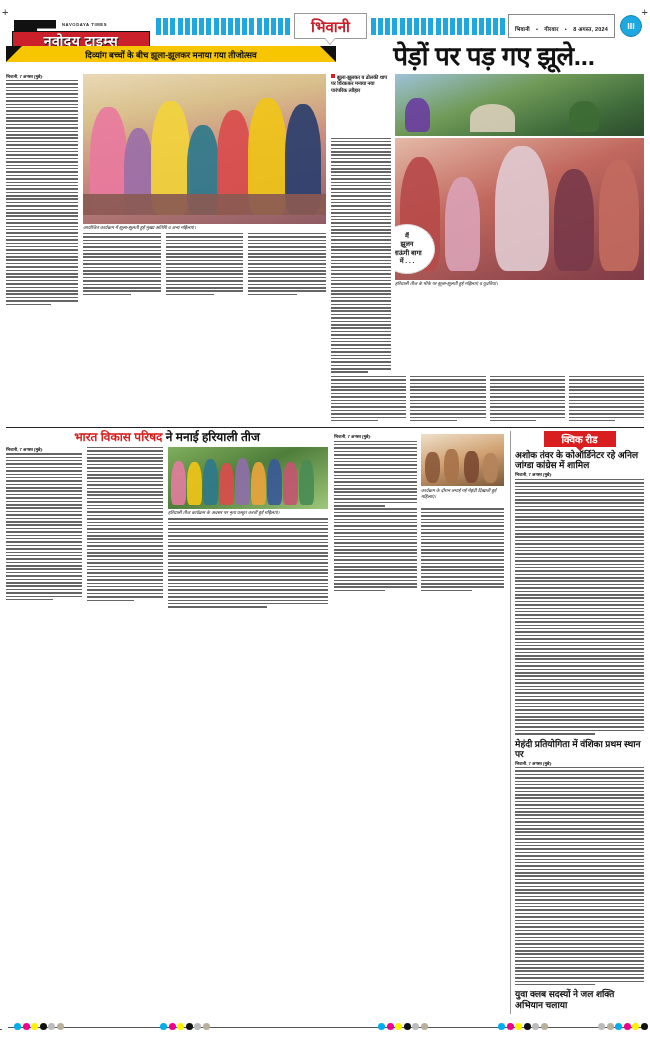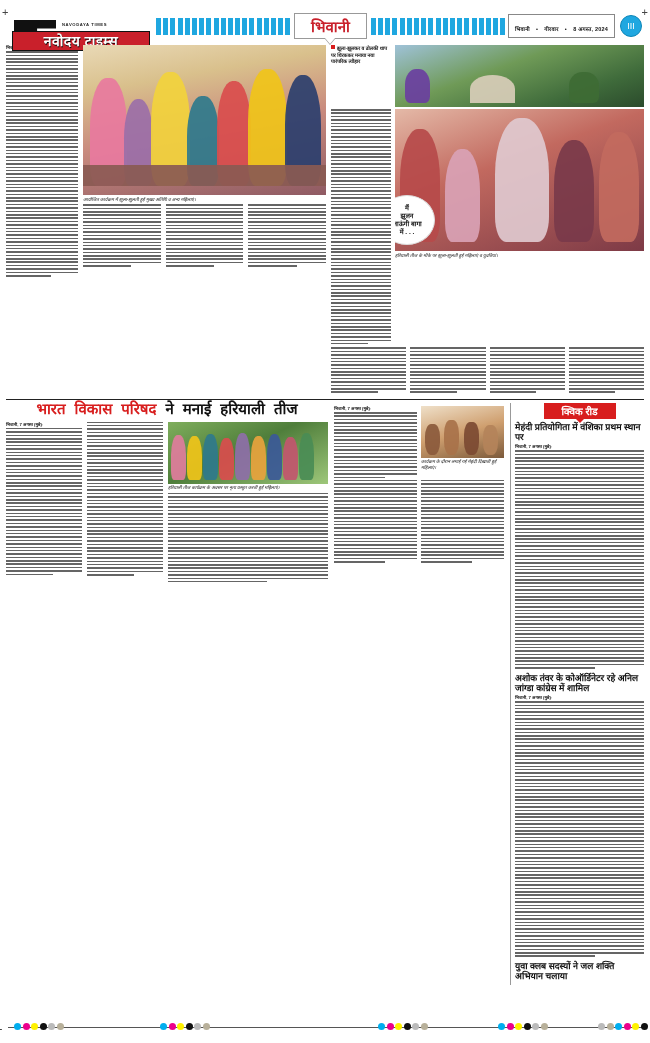"III" .circle-logo { font-weight: normal -> bold }
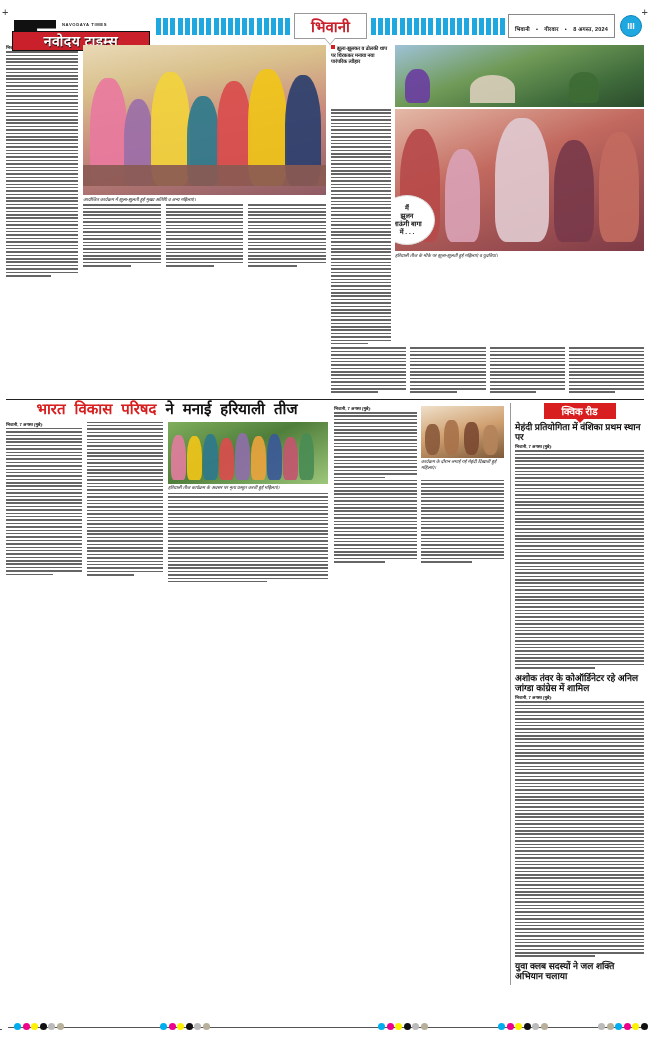"दिव्यांग बच्चों के बीच झूला-झूलकर" div.yellow-banner { html: none -> <div> <span>दिव्यांग बच्चों के बीच झूला-झूलकर मनाया गया तीजोत्सव</span> </div> }
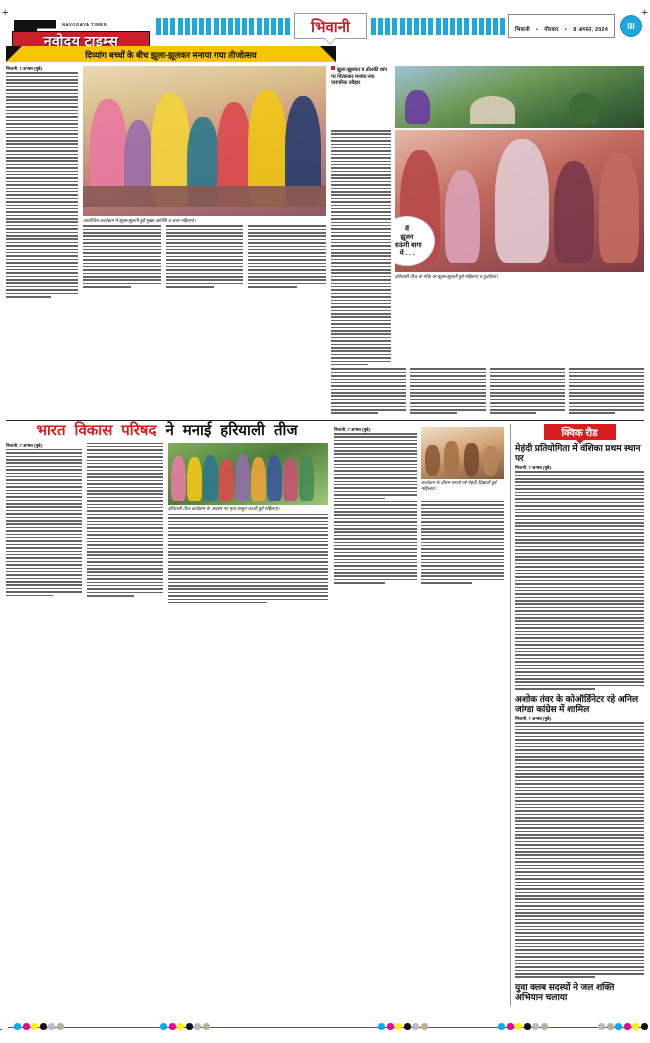"पेड़ों पर पड़ गए झूले..." div.hl-right { html: none -> <div> <h1>पेड़ों पर पड़ गए झूले...</h1> </div> }
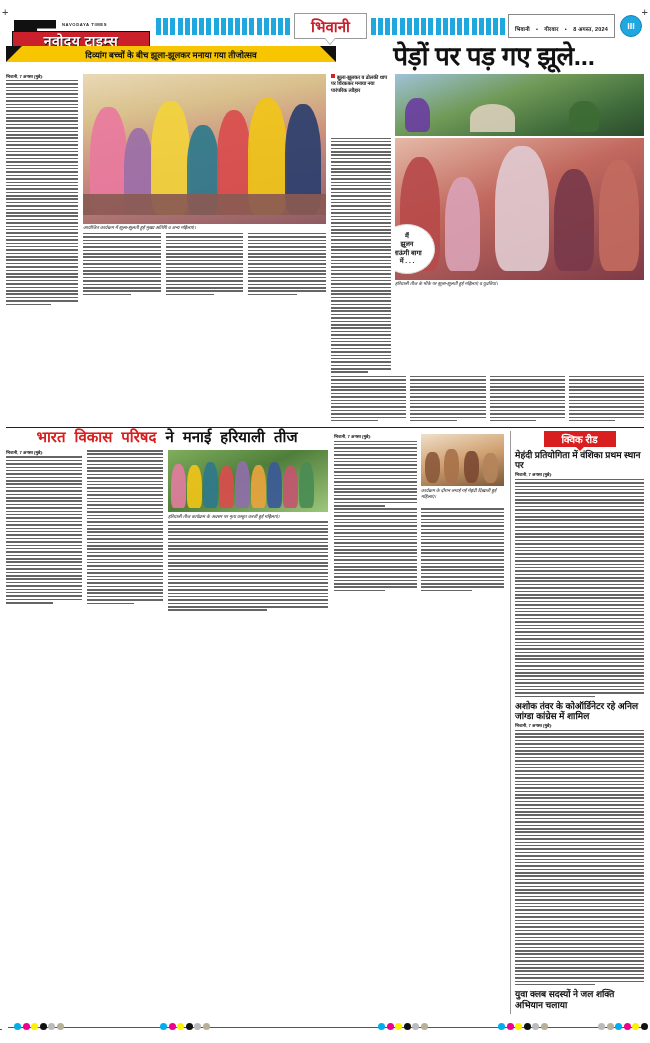"भारत विकास परिषद ने मनाई" div.sec-hl { font-family: Liberation Mono, monospace -> none; font-size: 15px -> 12px }
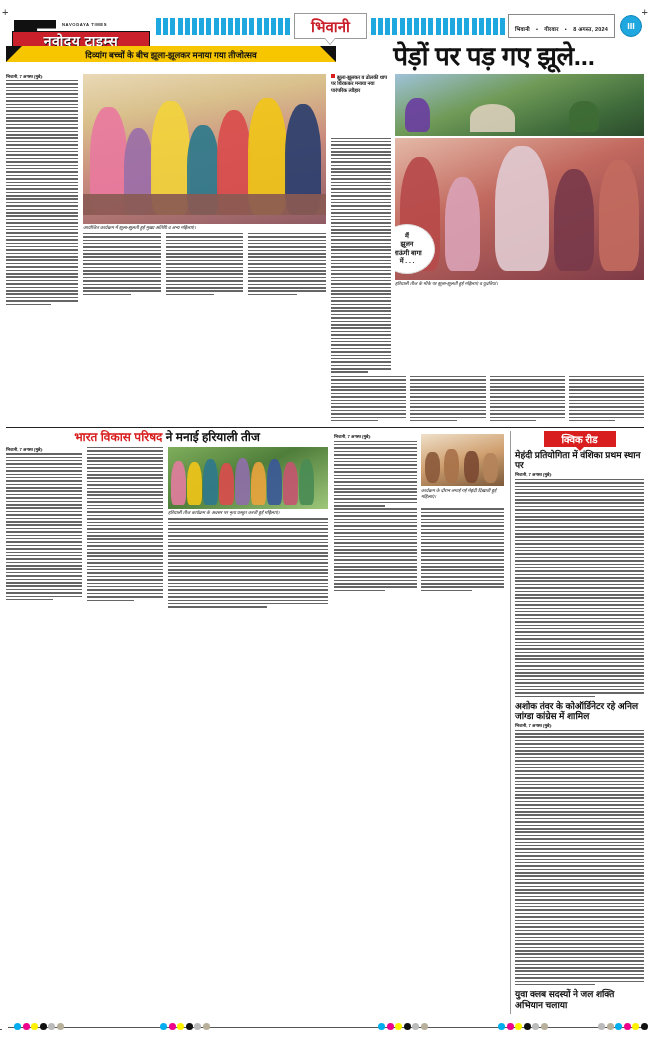"मेहंदी प्रतियोगिता में वंशिका प्रथम" div.qr-block { order: before "अशोक तंवर के कोऑर्डिनेटर रहे" -> after "अशोक तंवर के कोऑर्डिनेटर रहे" }
